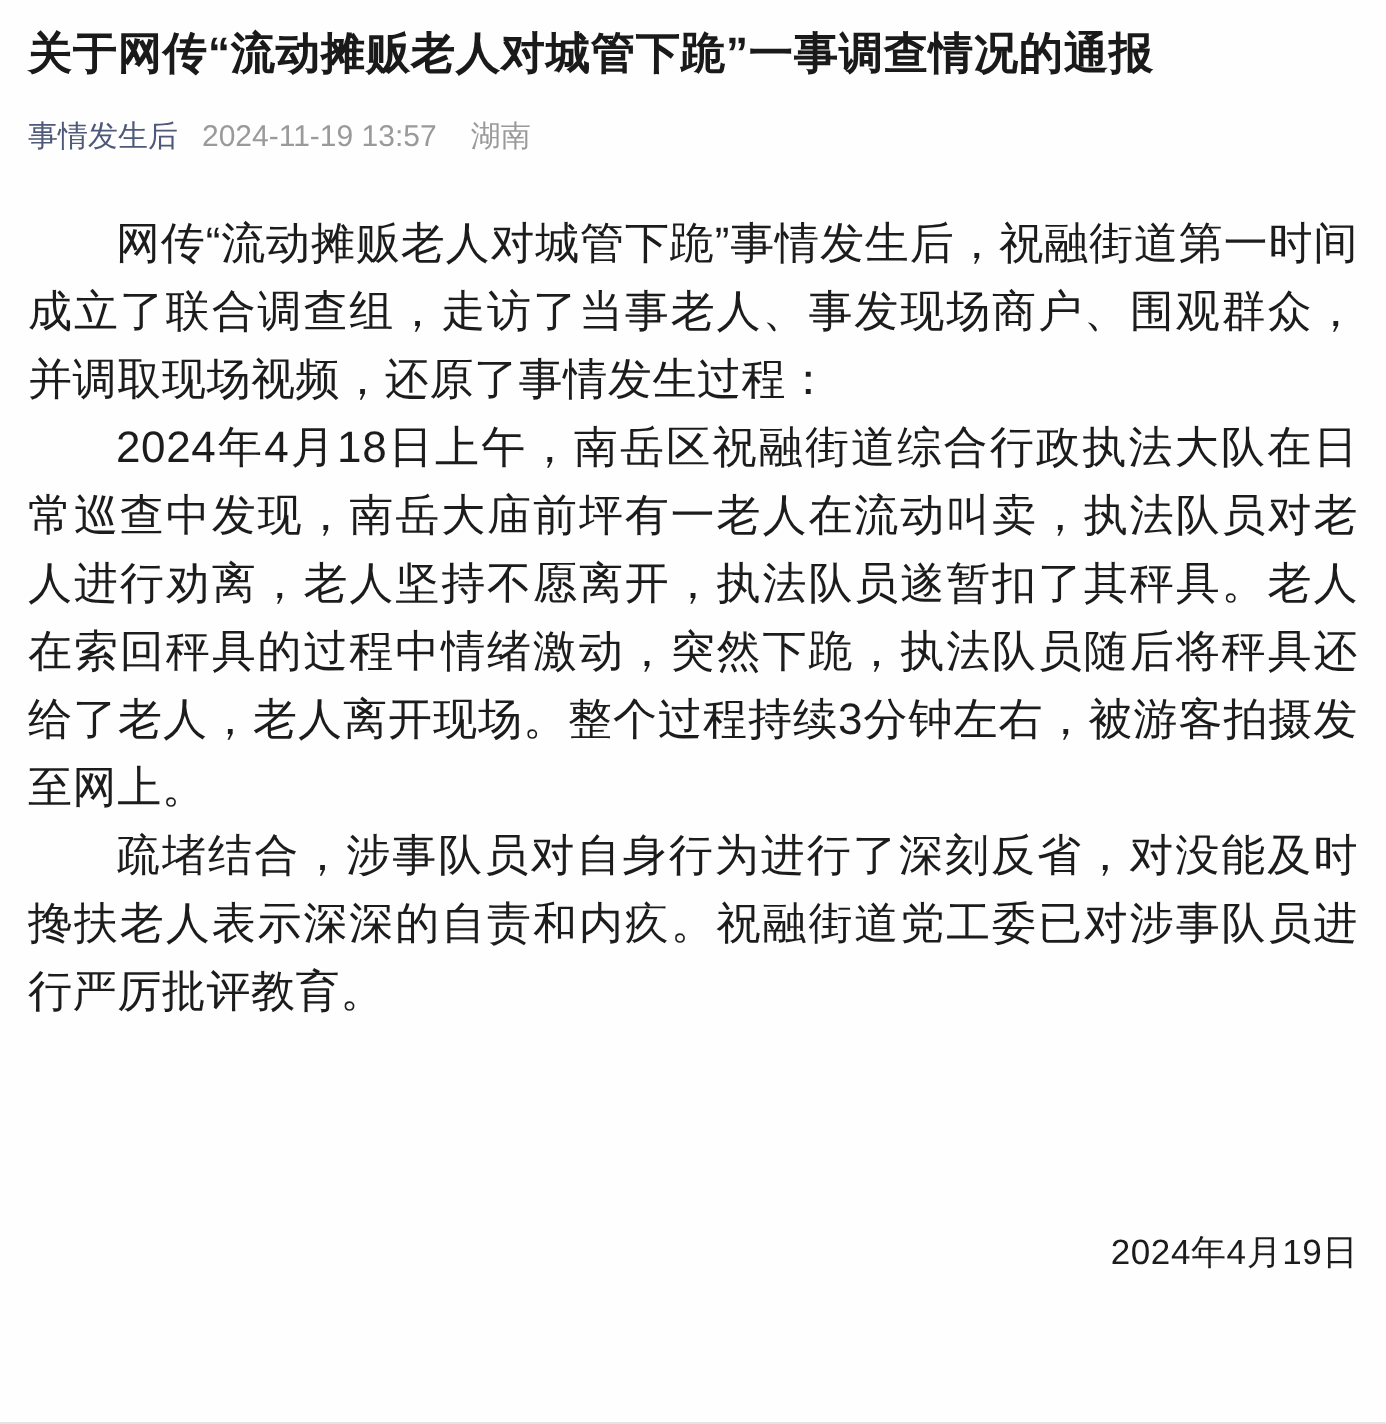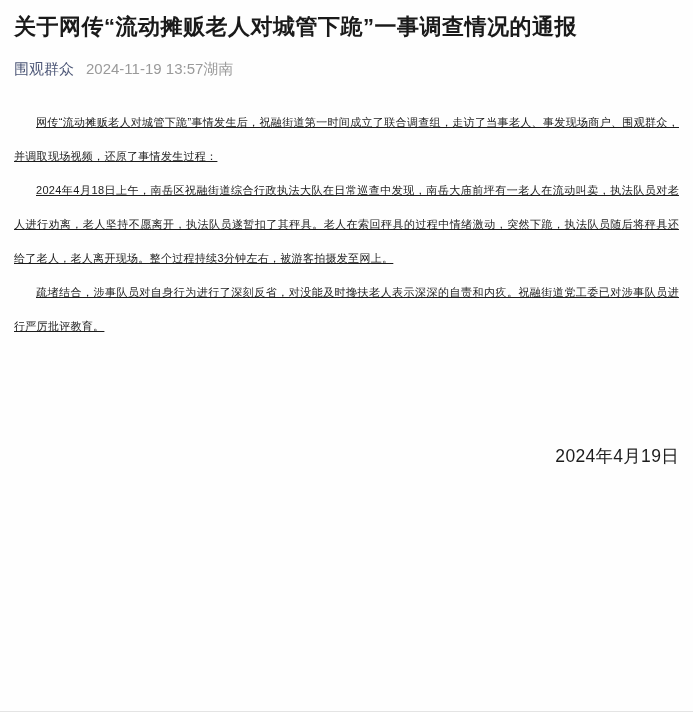"围观群众" a.source-link { text: 围观群众 -> 事情发生后 }
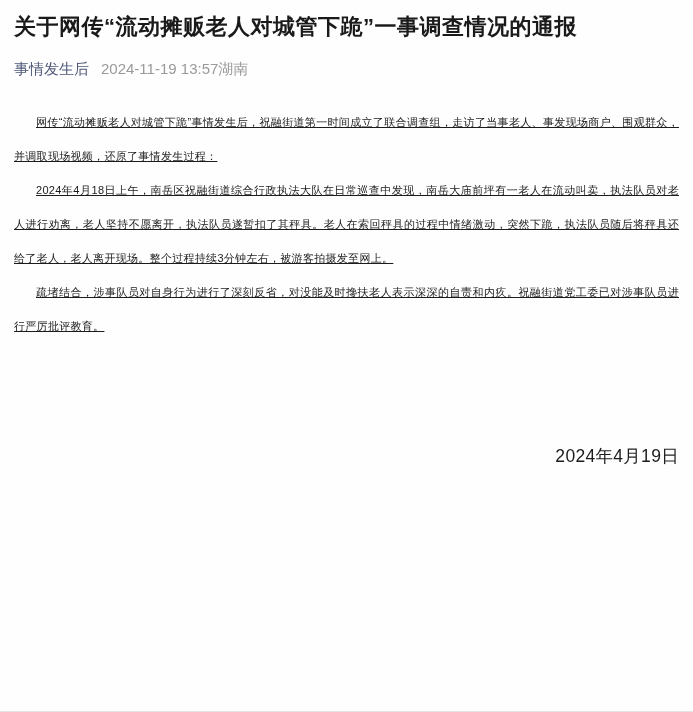"湖南" .publish-location { margin-left: 0 -> 17px }
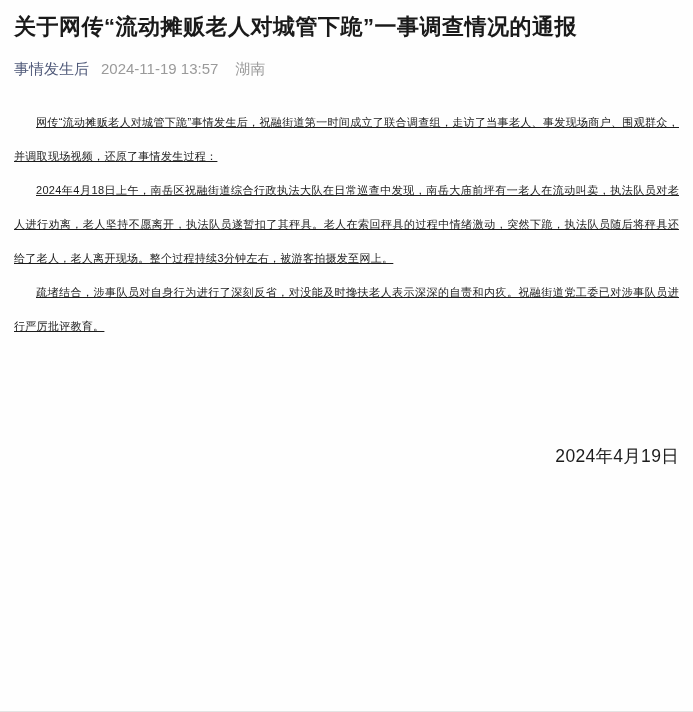"网传“流动摊贩老人对城管下跪”事情发生后，祝融街道第一时间成立了联合调查组，走访" .article-body { font-size: 11px -> 22px; text-decoration: underline -> none }
